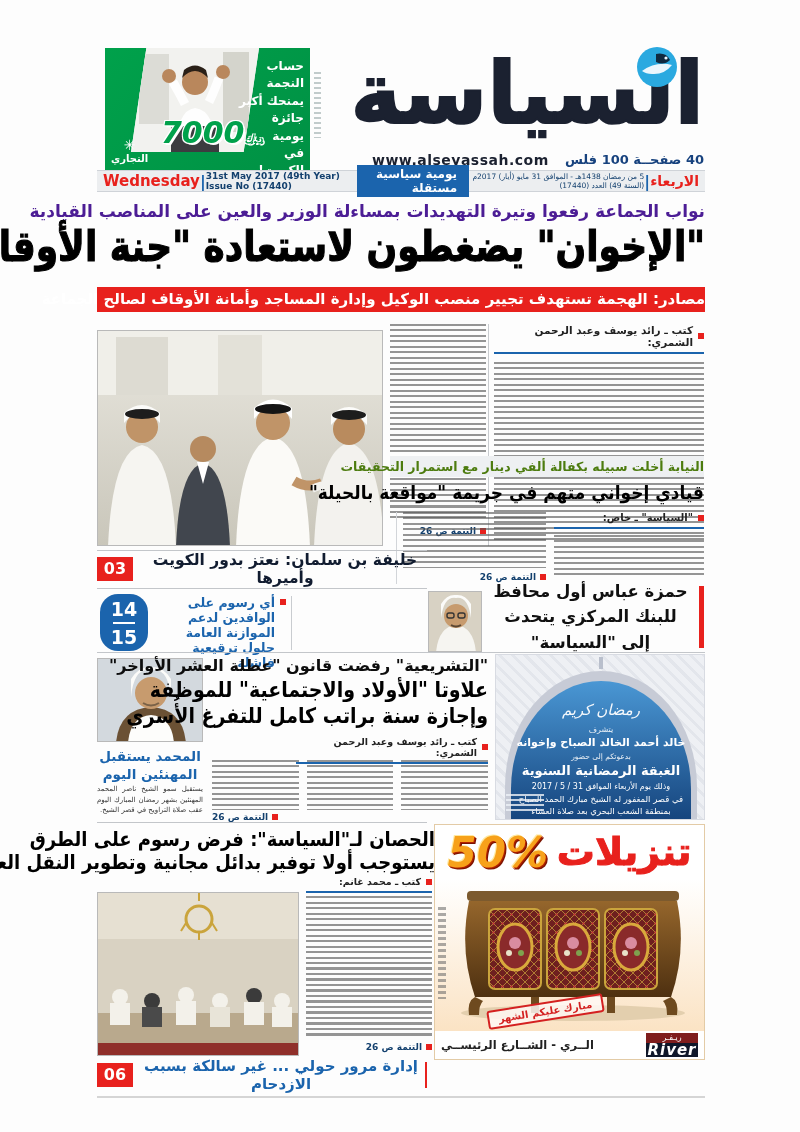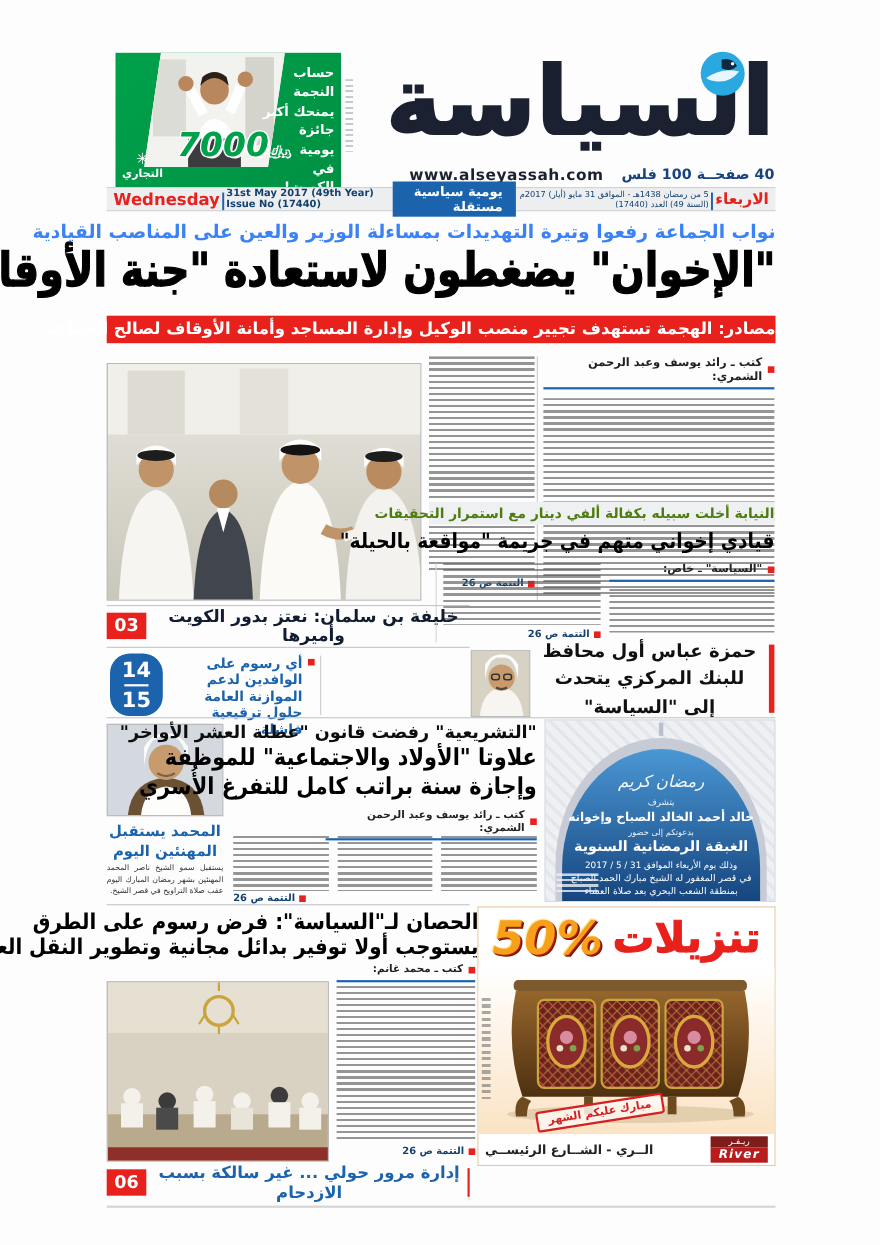"نواب الجماعة رفعوا وتيرة التهديدات" .kicker { color: #3b82f6 -> #4c1d95 }
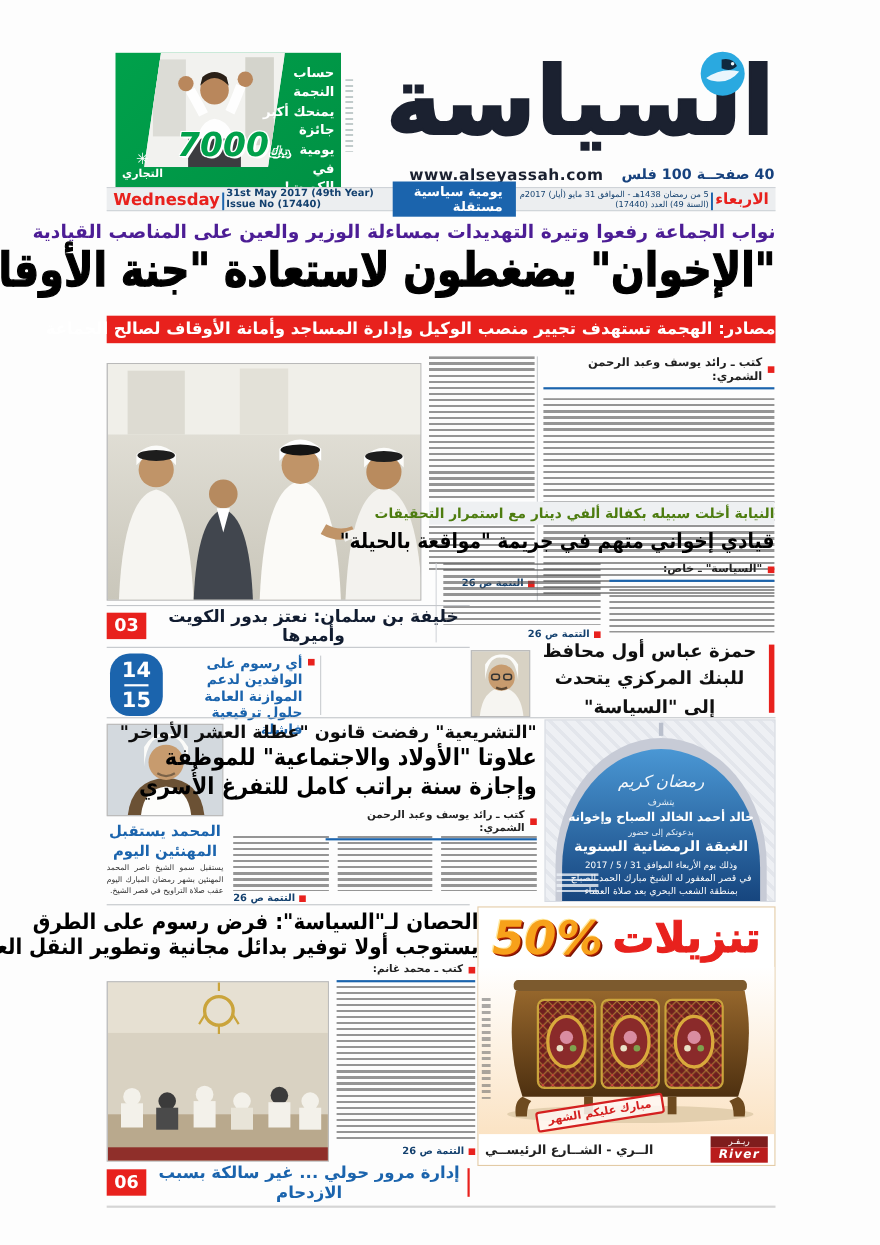"River" .river-en { background: #b91c1c -> #0f172a; font-size: 11px -> 15px }
